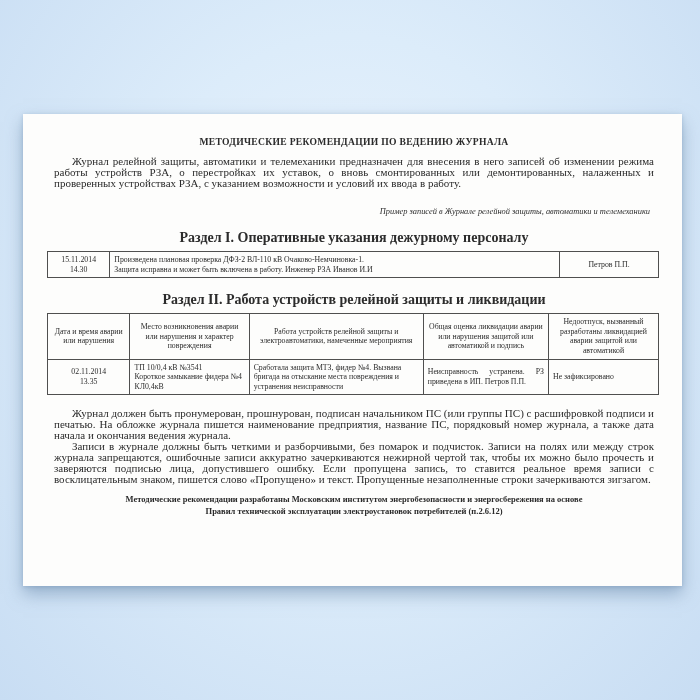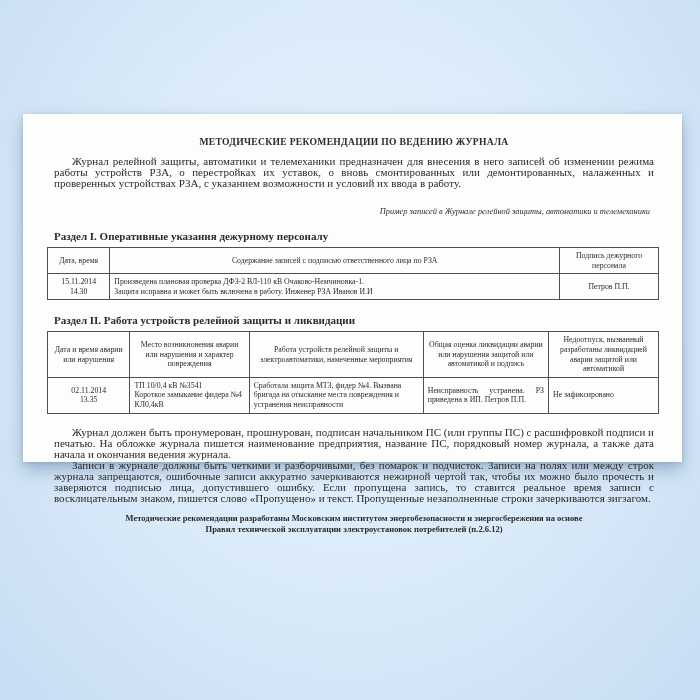"МЕТОДИЧЕСКИЕ РЕКОМЕНДАЦИИ ПО ВЕДЕНИЮ" .paper { height: 348px -> 472px }
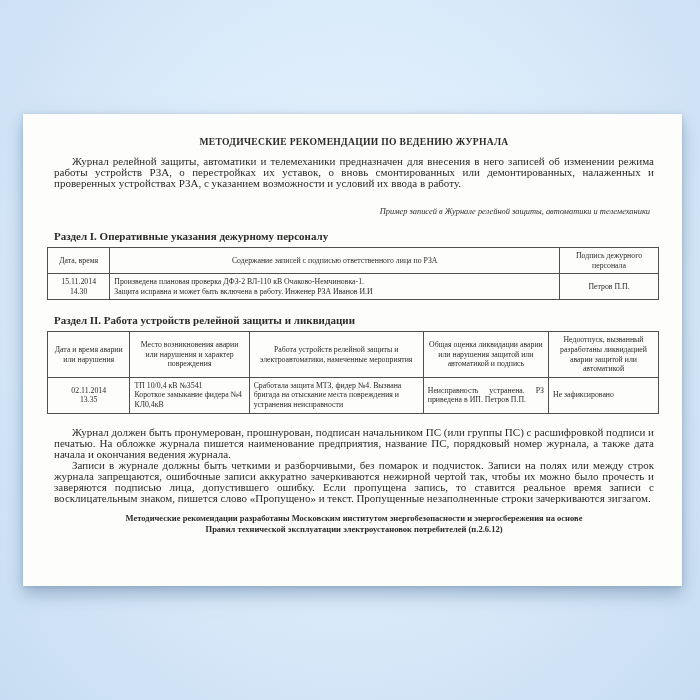"Раздел I. Оперативные указания дежурному" .section-heading { font-size: 11px -> 14px; text-align: none -> center }
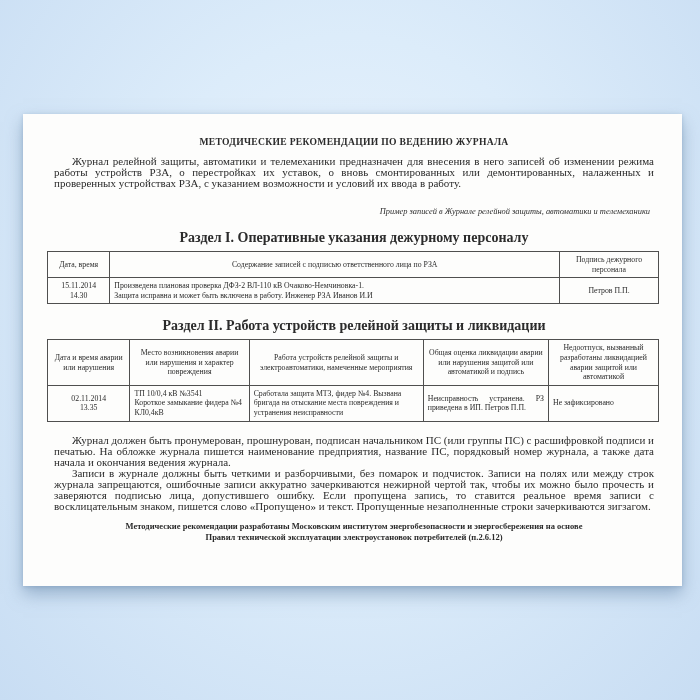"Дата, время" tr { html: <tr> <td>Дата, время</td> <td>Содержание записей с подписью ответственного лица по РЗА</td> <td>Подпись дежурного персонала</td> </tr> -> none }
